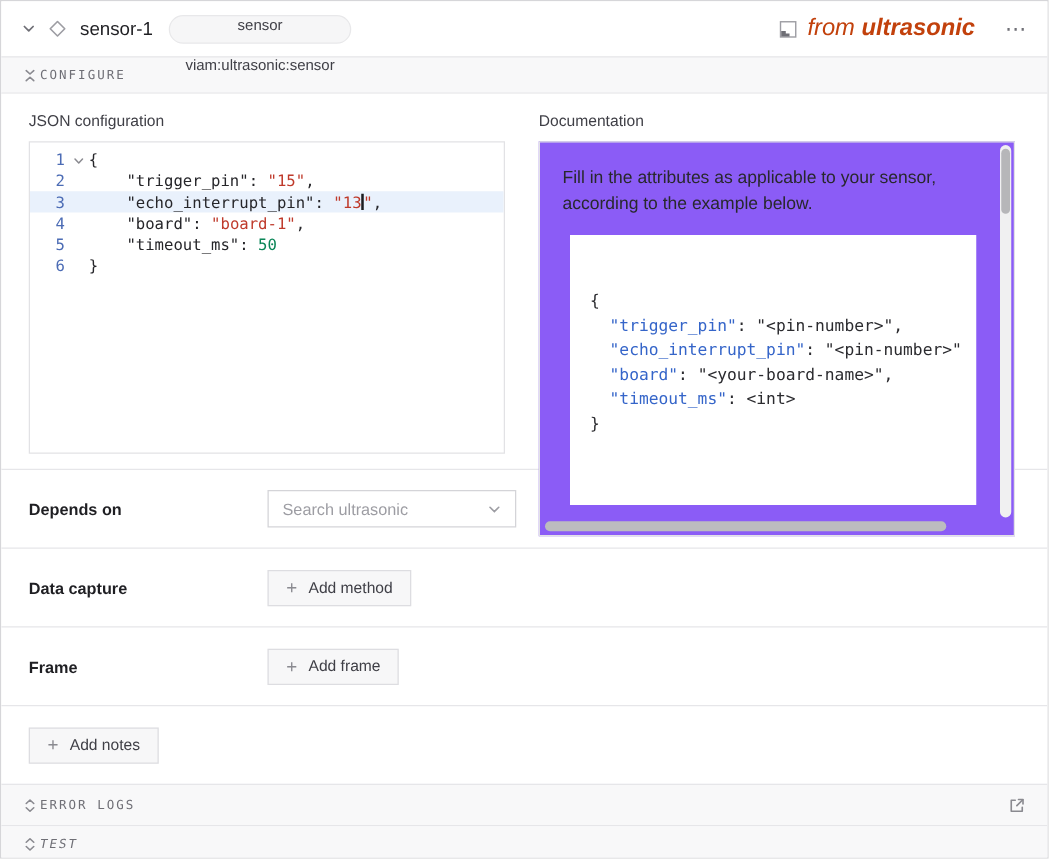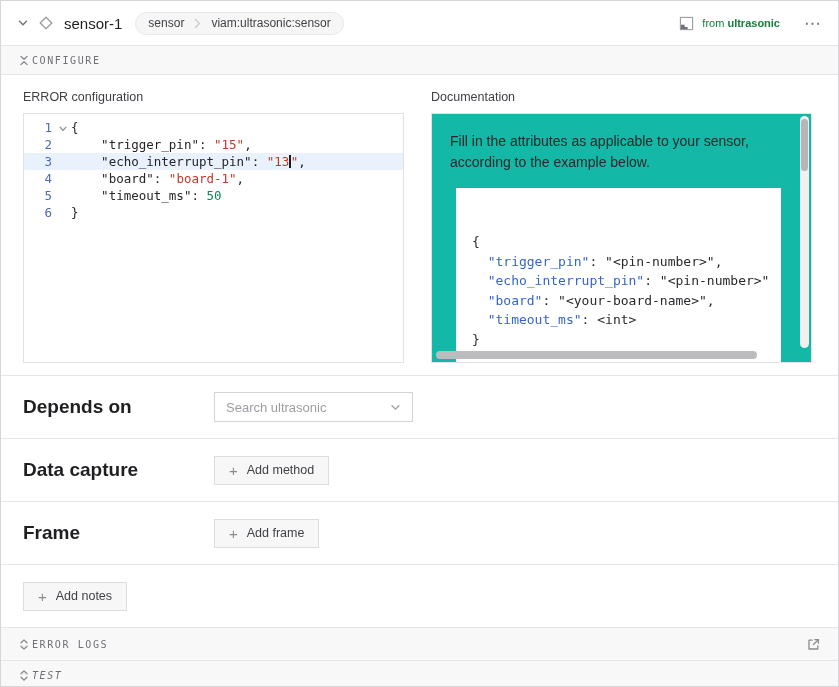"sensor" .pill { flex-direction: none -> column }
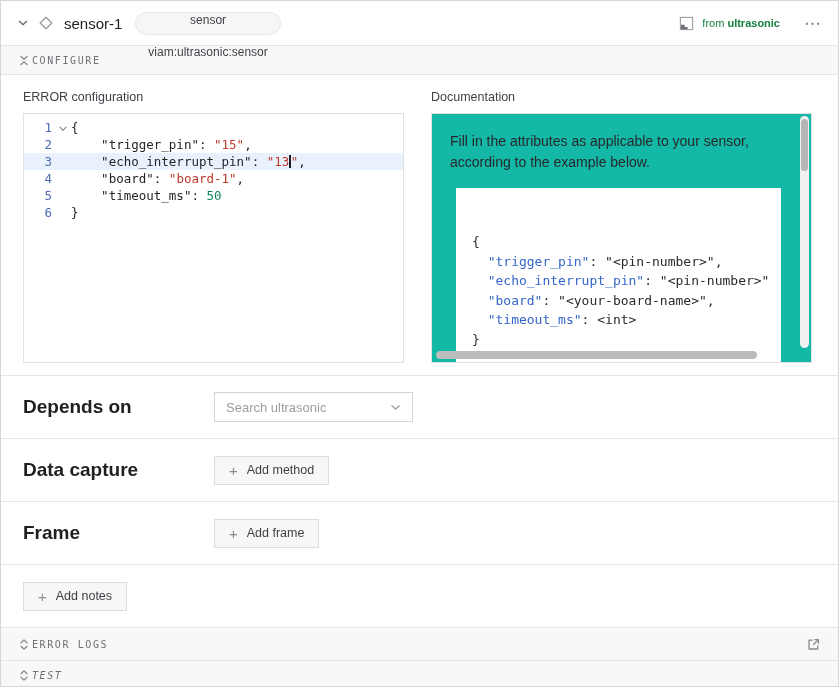"from ultrasonic" .from-label { color: #15803d -> #c2410c; font-size: 11px -> 19px; font-style: none -> italic }
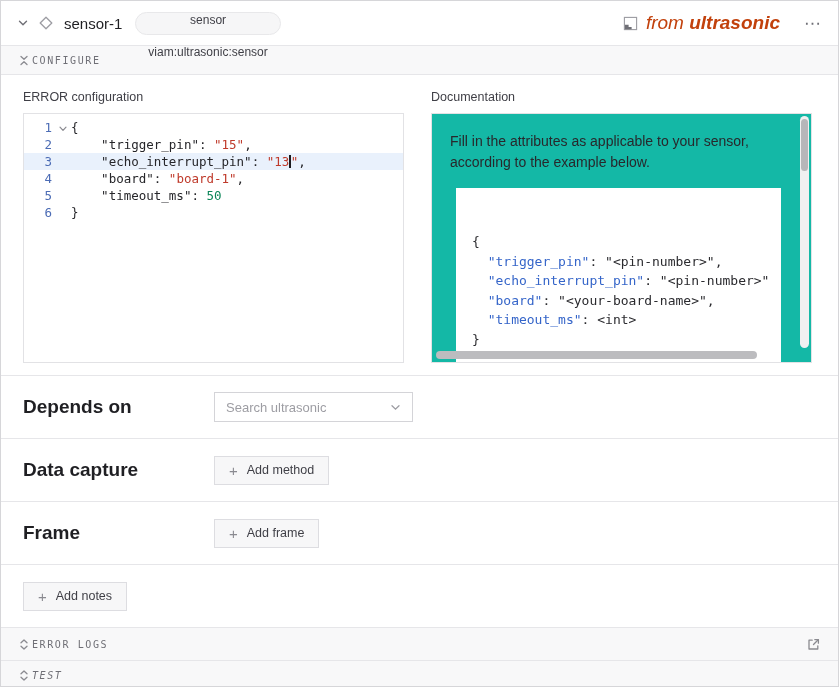"ERROR configuration" div.field-label { text: ERROR -> JSON }
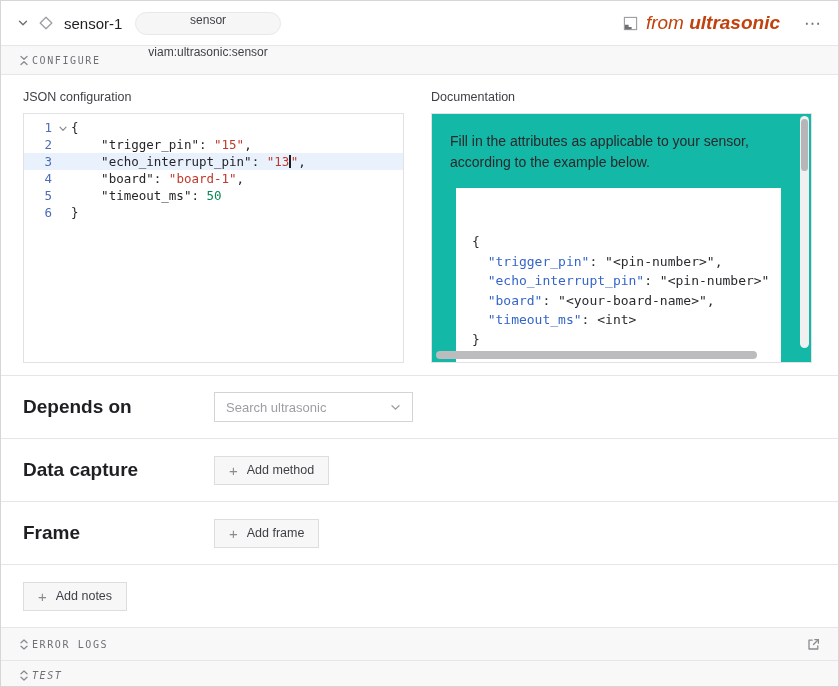"Fill in the attributes as" .docpanel { background: #14b8a6 -> #8b5cf6; height: 250px -> 316px }
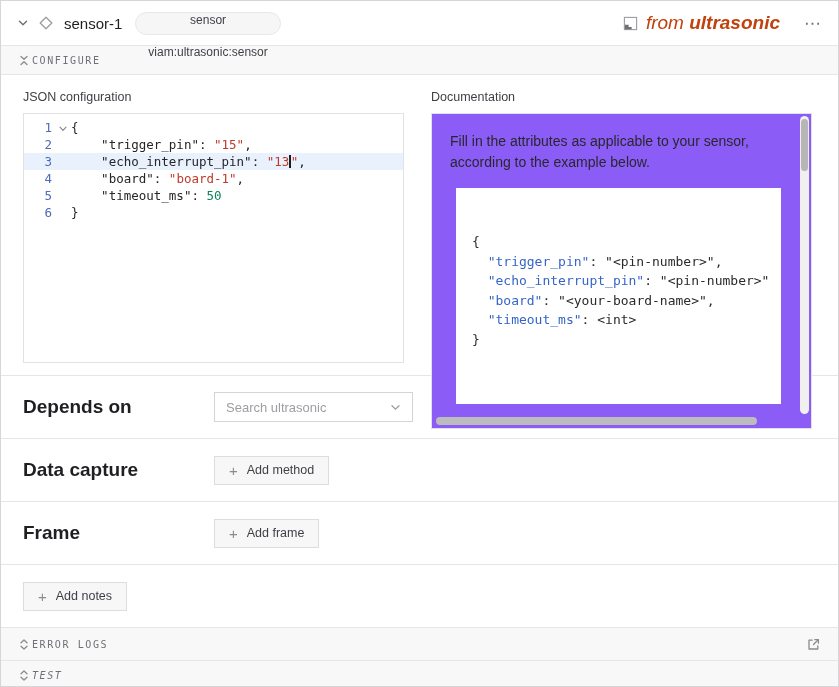"Depends on" .row-label { font-size: 19px -> 13px }
